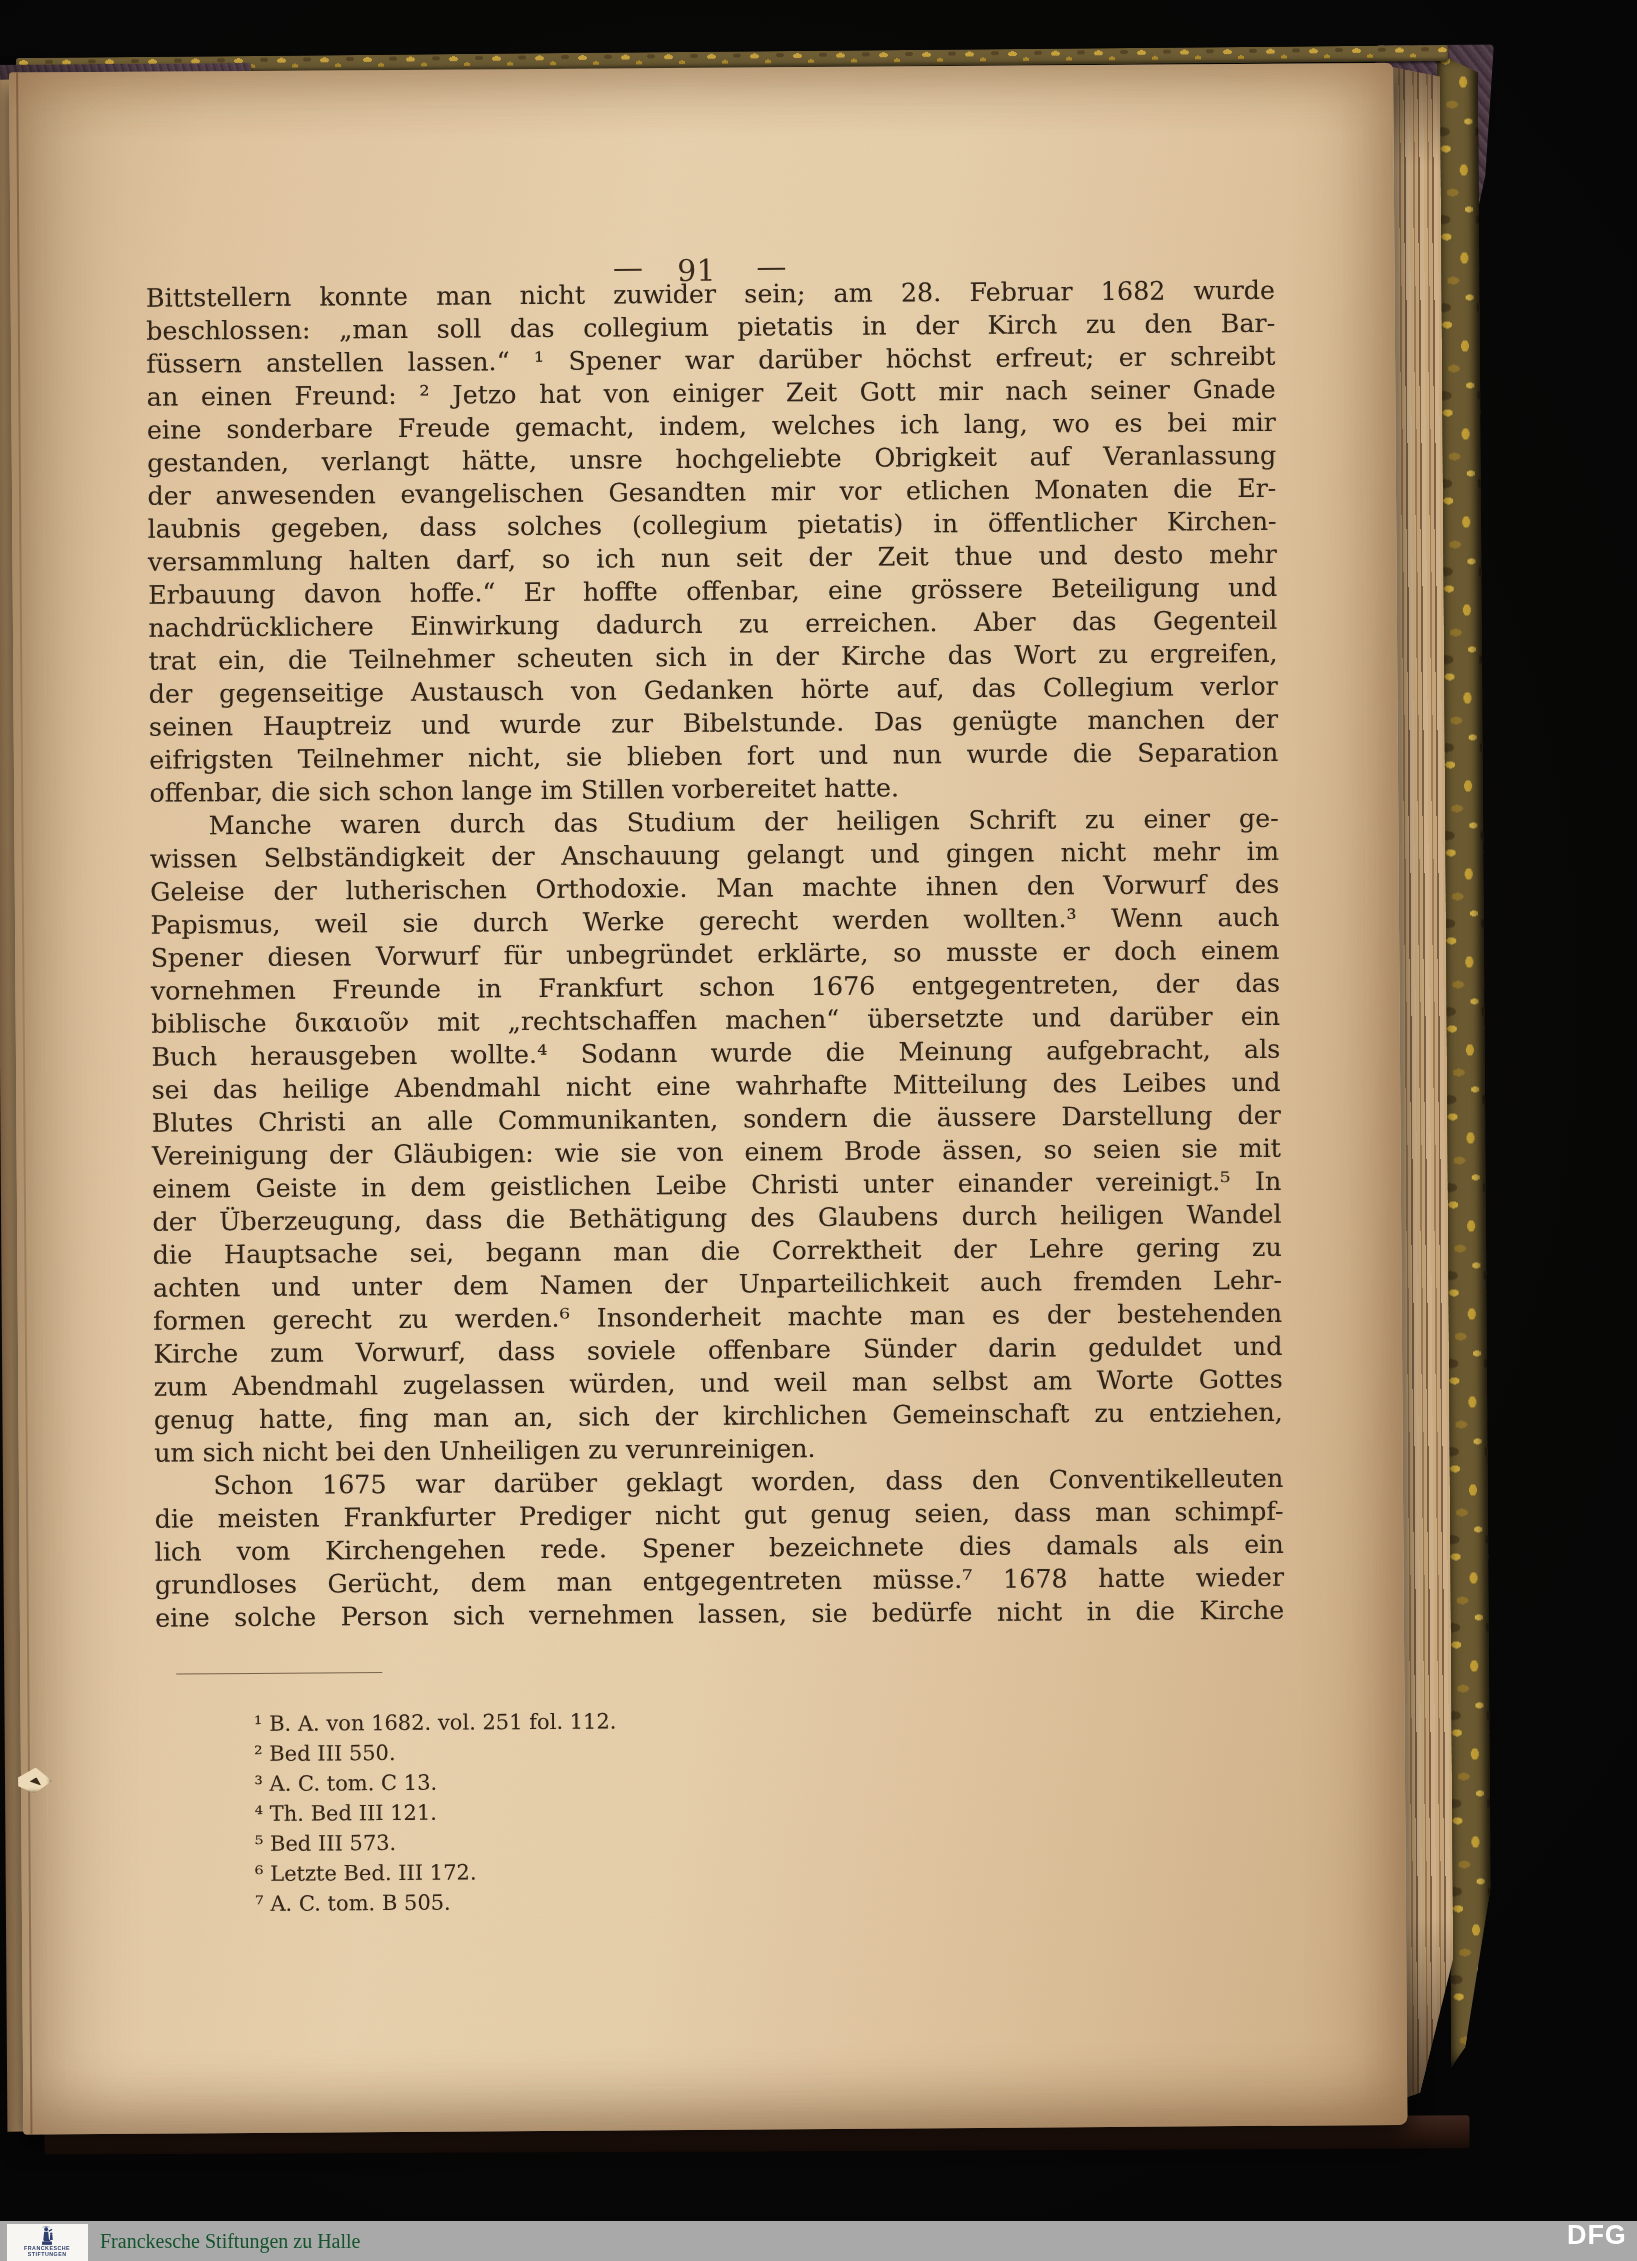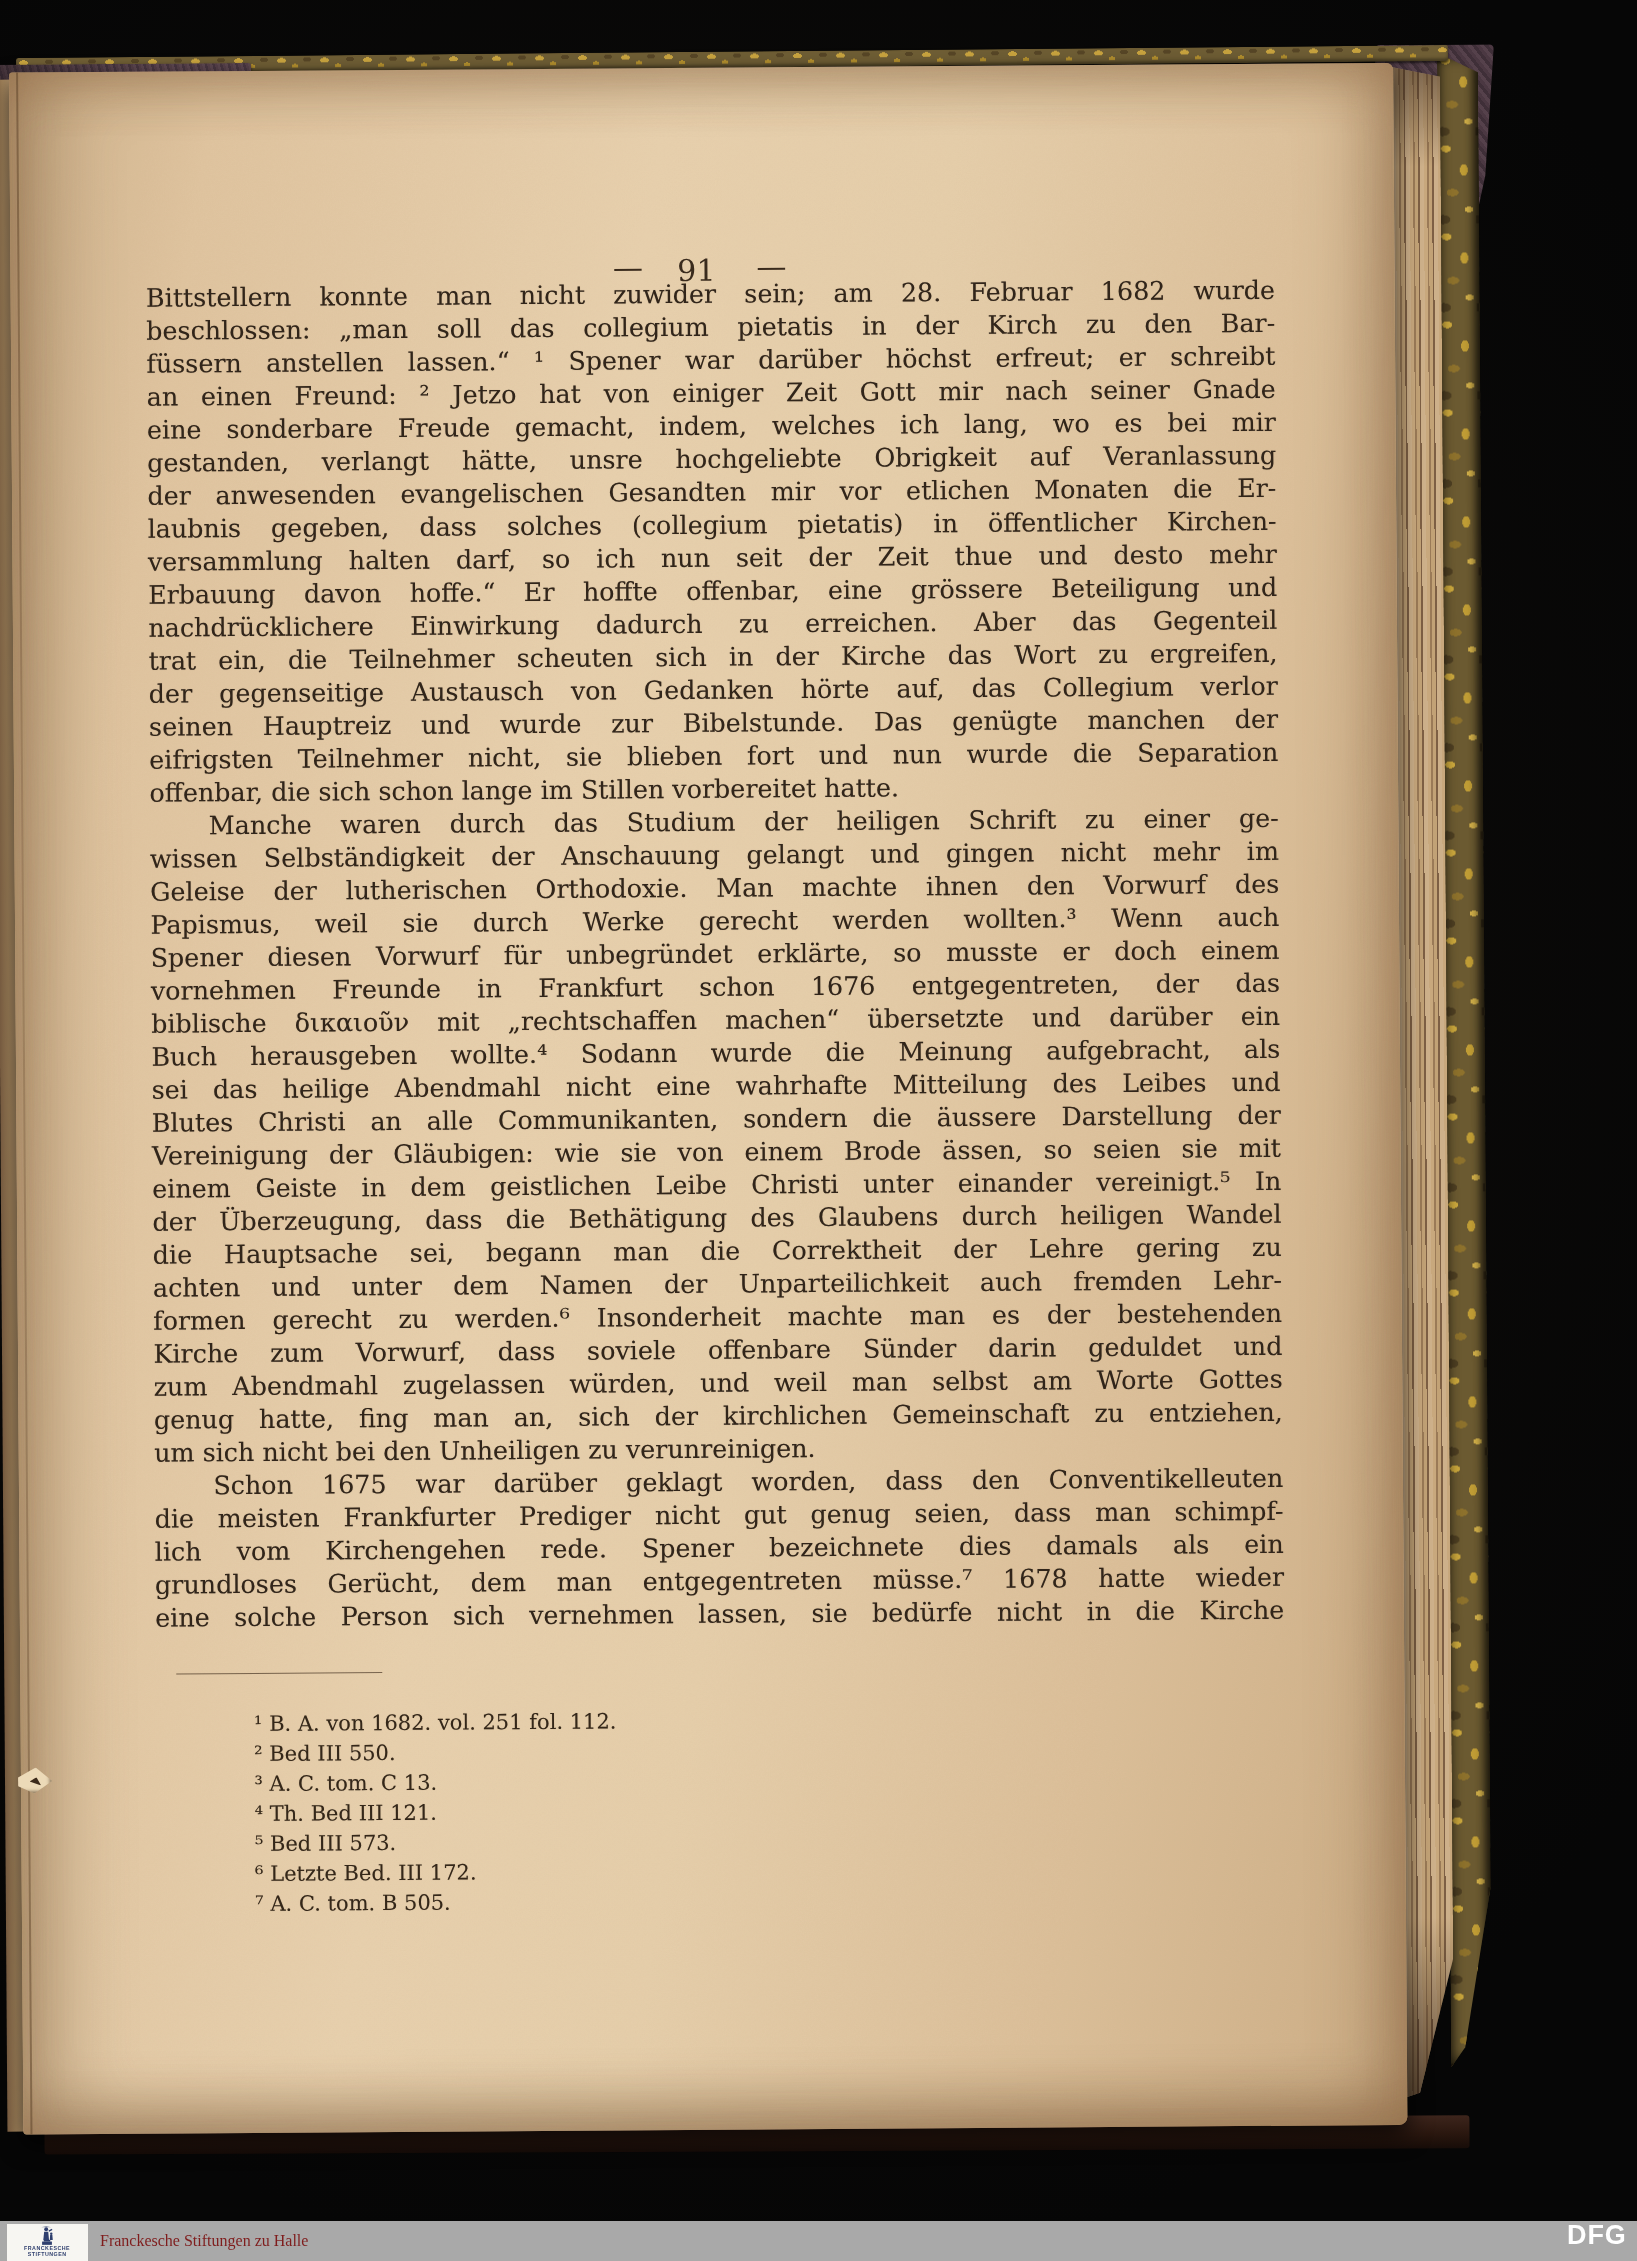"Franckesche Stiftungen zu Halle" .libname { color: #7f1d1d -> #14532d; font-size: 16px -> 20px }
